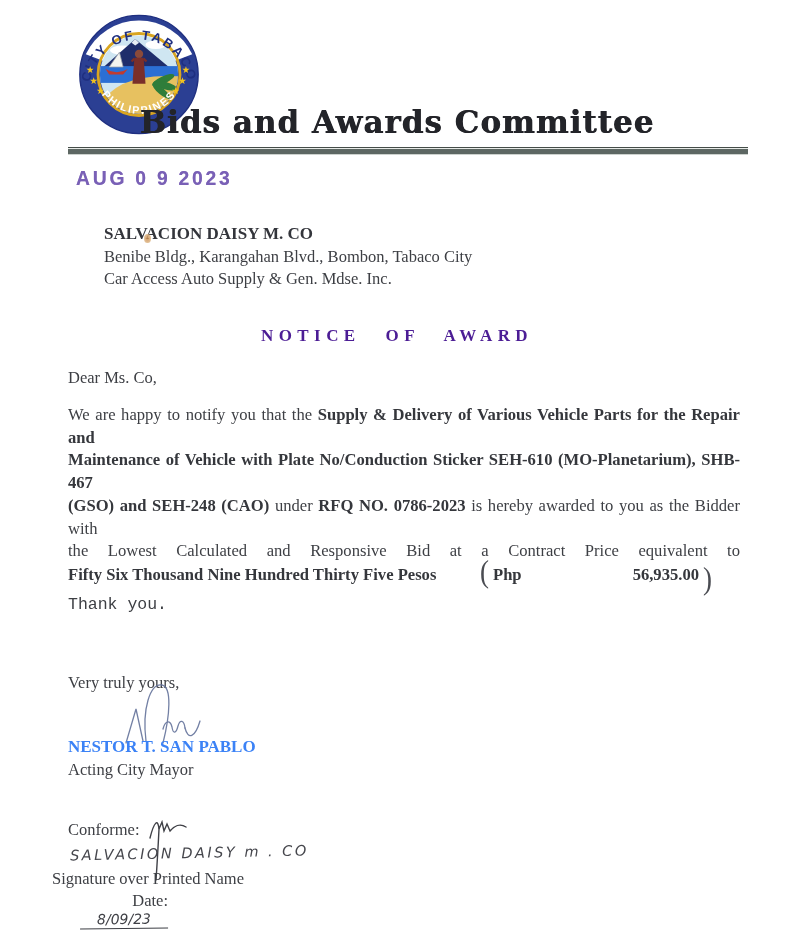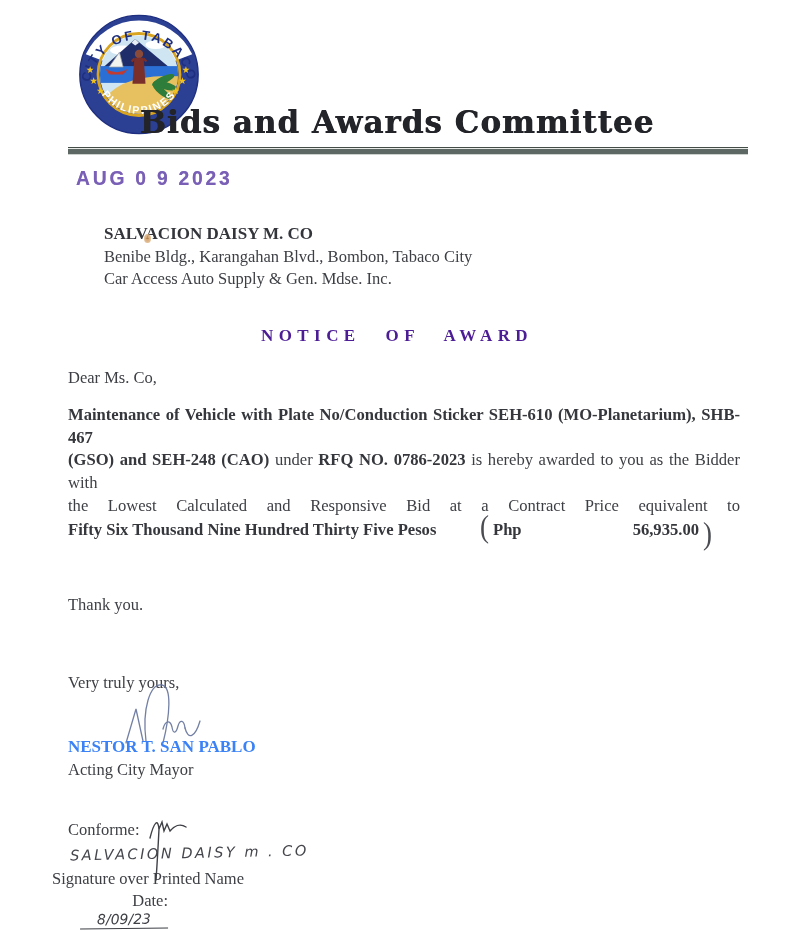"We are happy to notify" div.jline { html: none -> <div><span>We are happy to notify you that the </span><span>Supply &amp; Delivery of Various Vehicle Parts for the Repair and</span></div> }
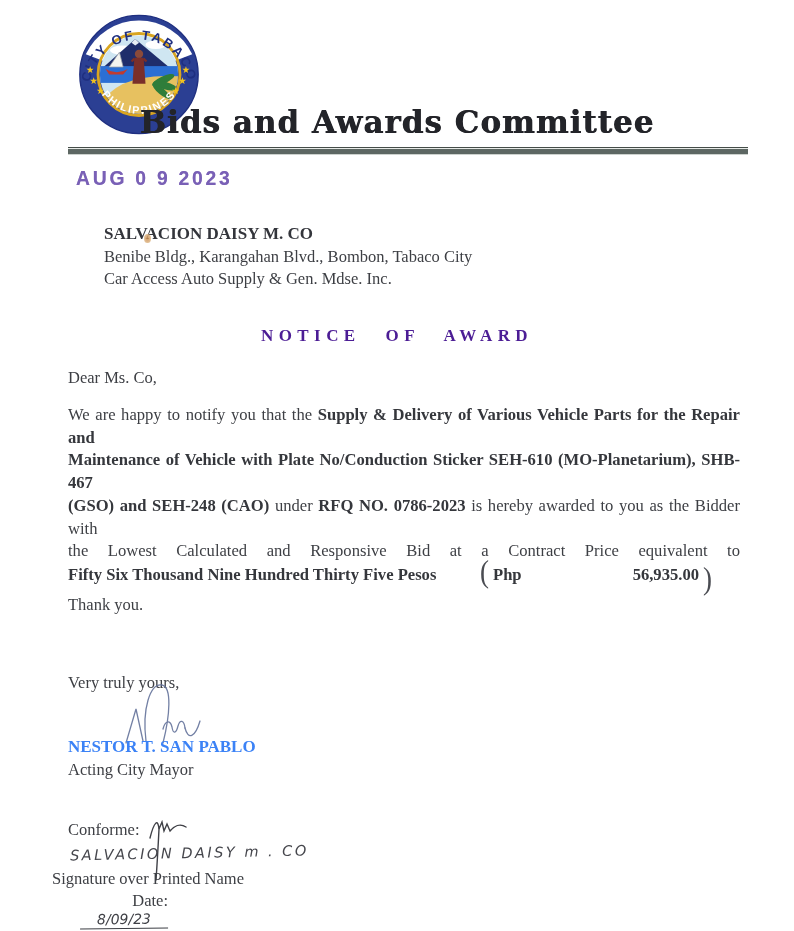"Thank you." .thanks { font-family: none -> Liberation Mono, monospace }
